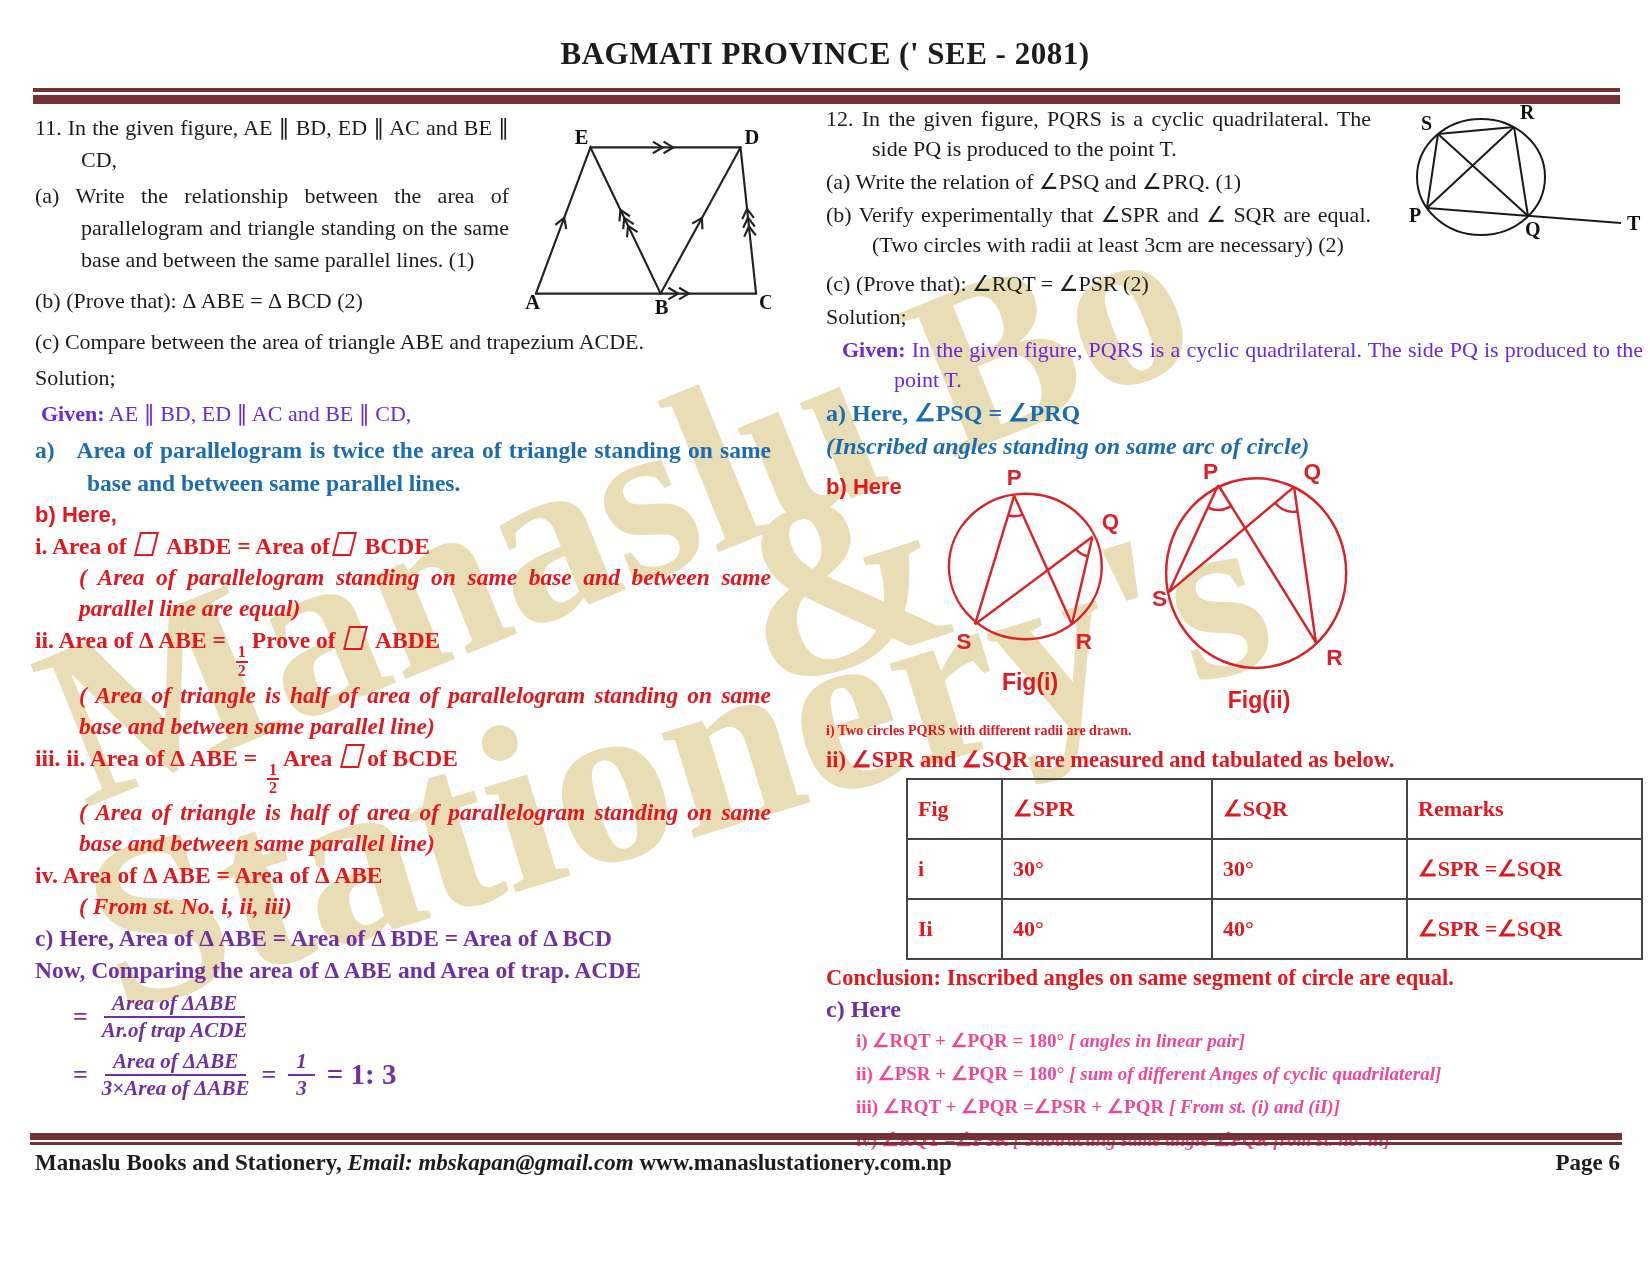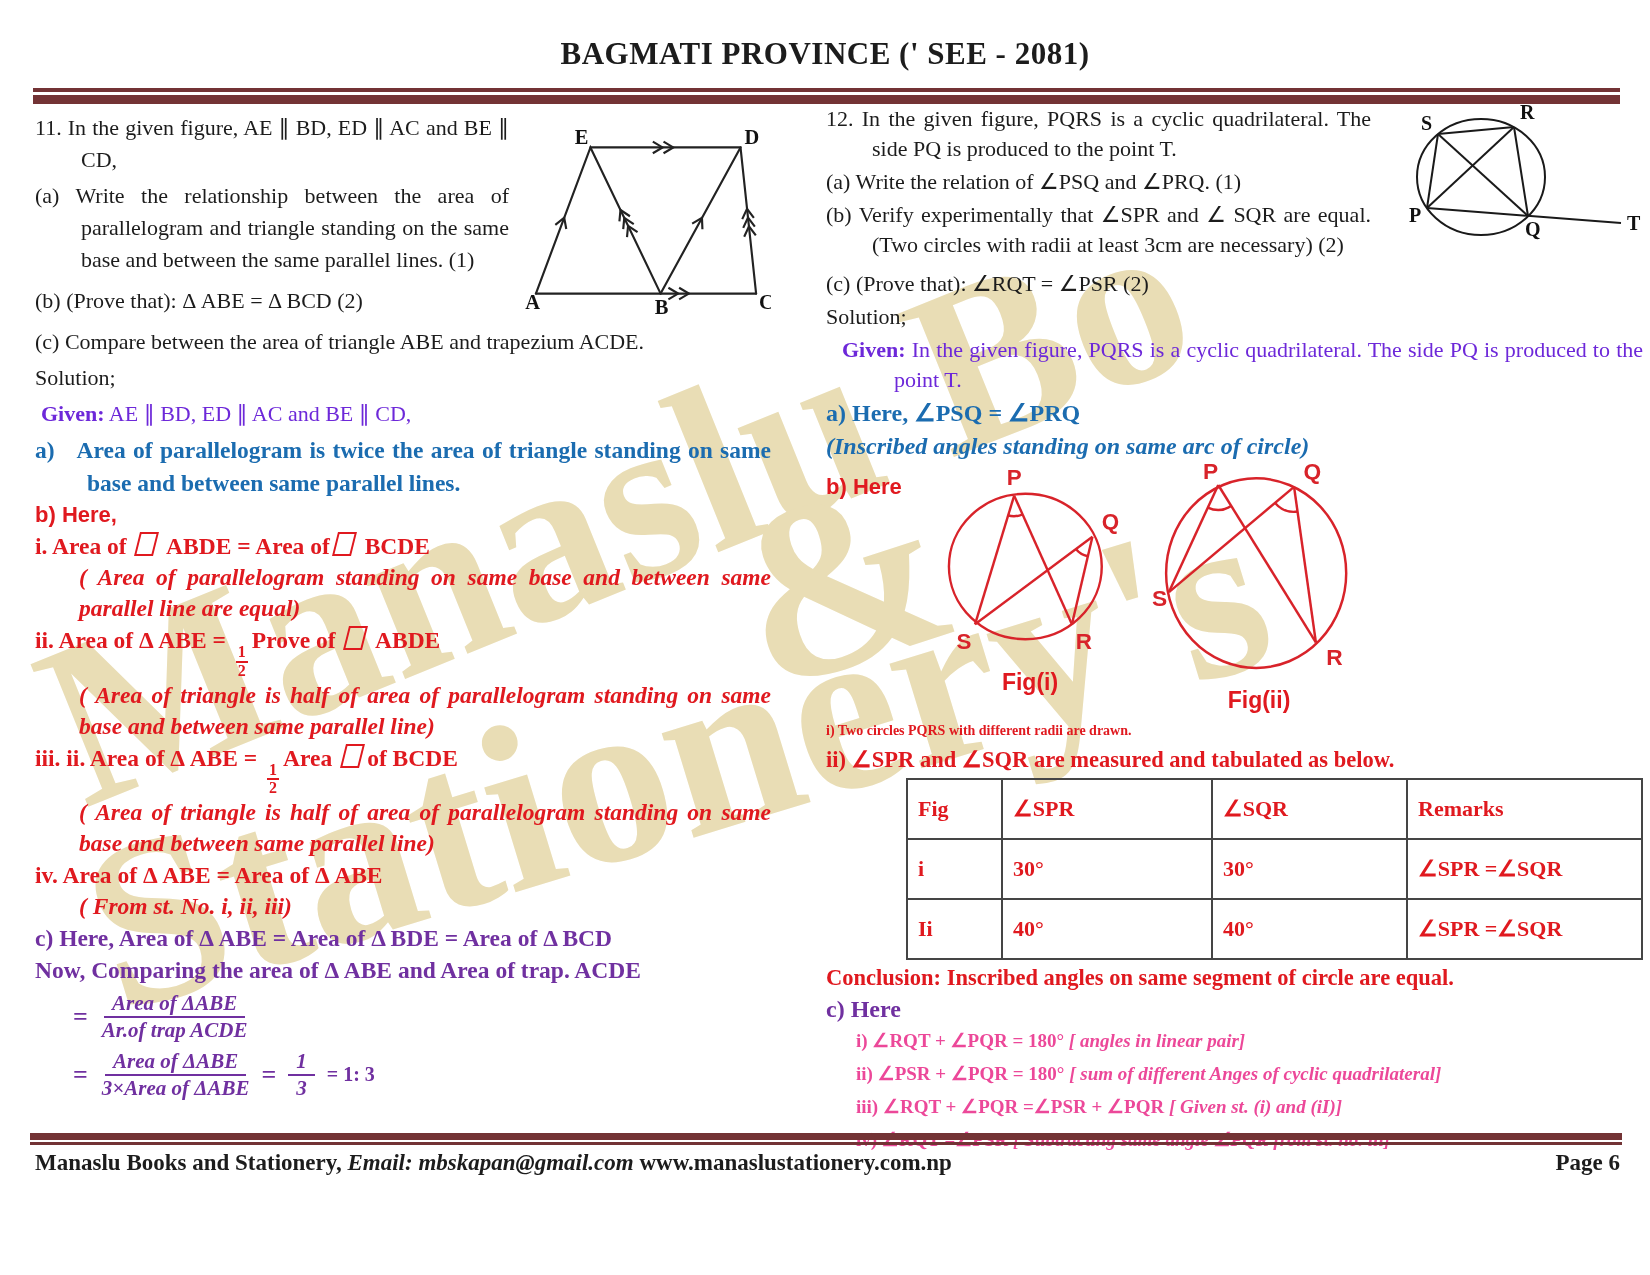"= 1: 3" .frow .res { font-size: 20px -> 29px }
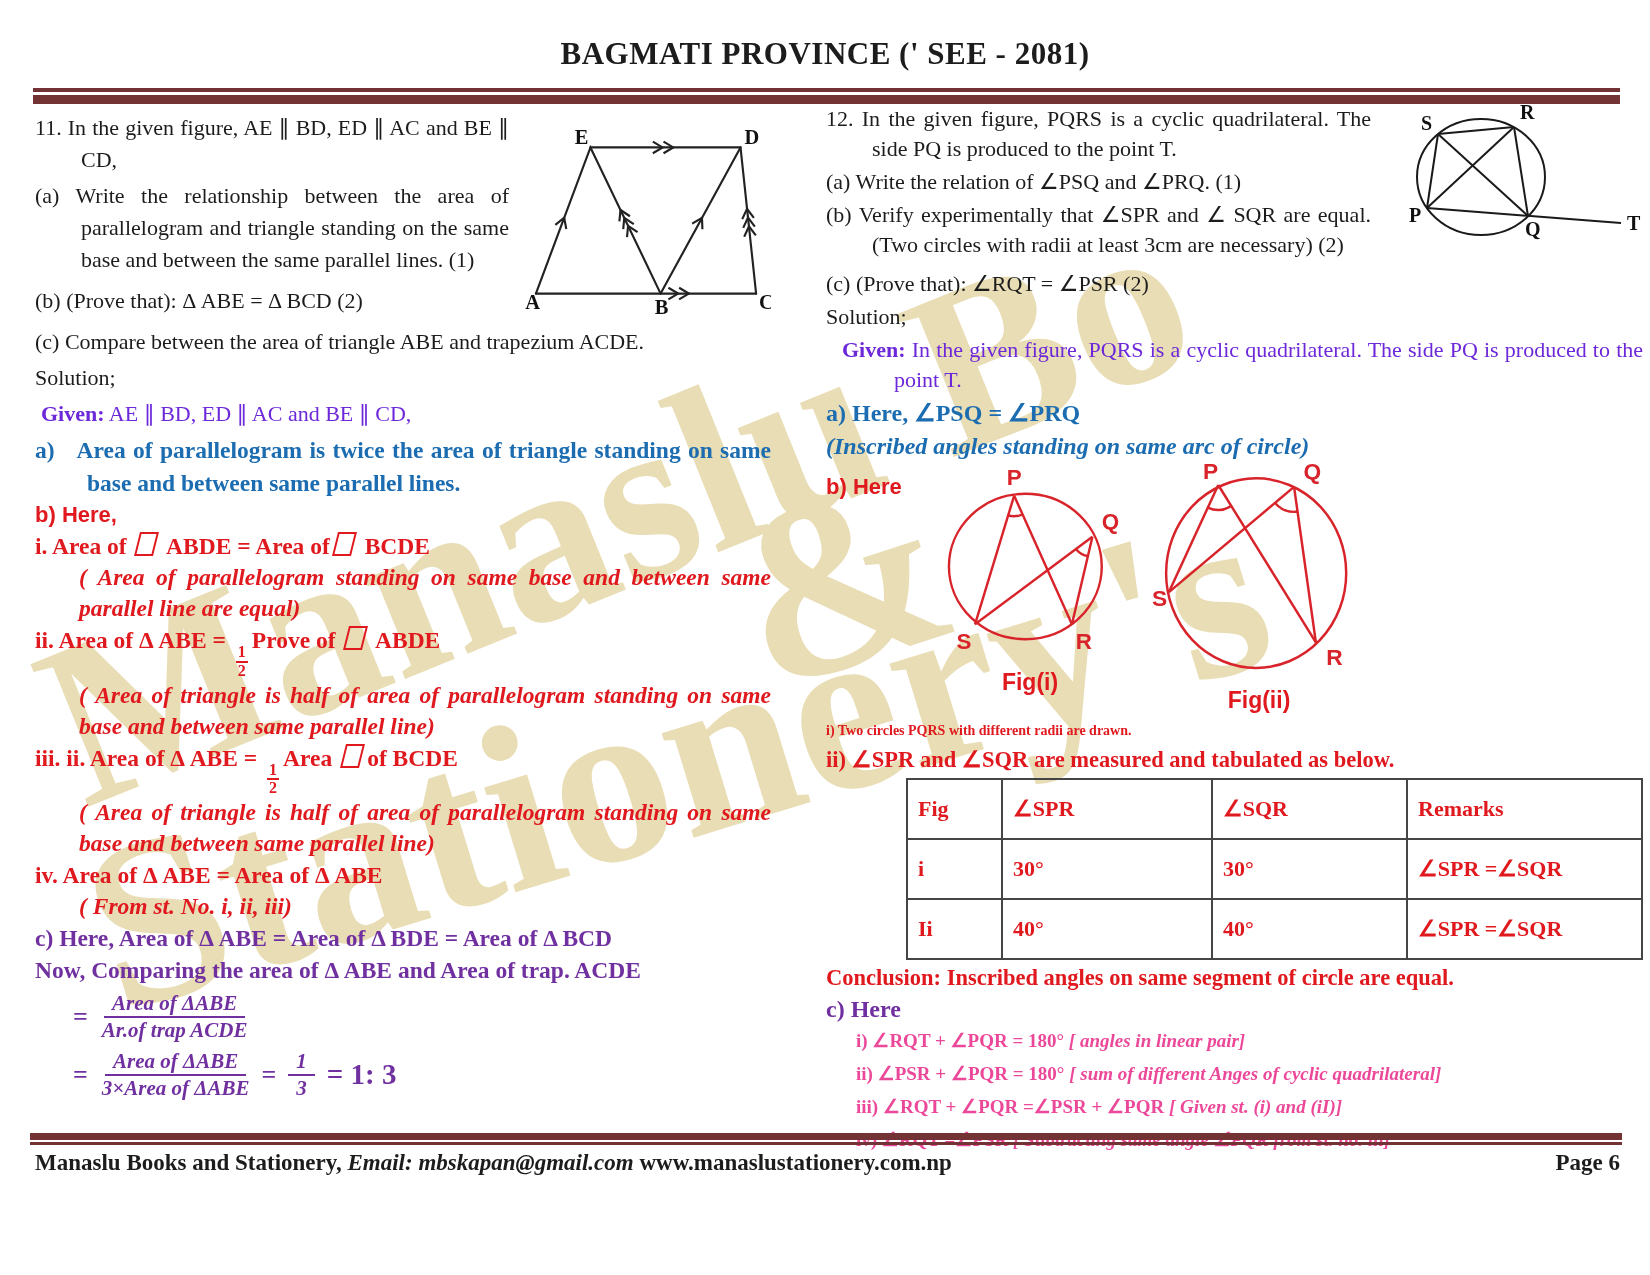"[ Given st. (i) and" span.c-note { text: Given -> From }
